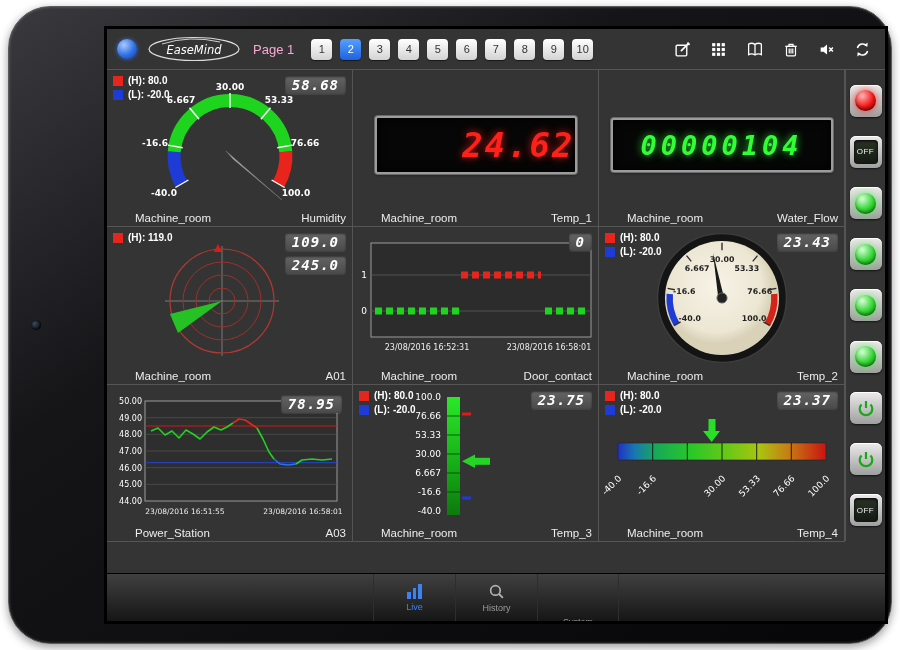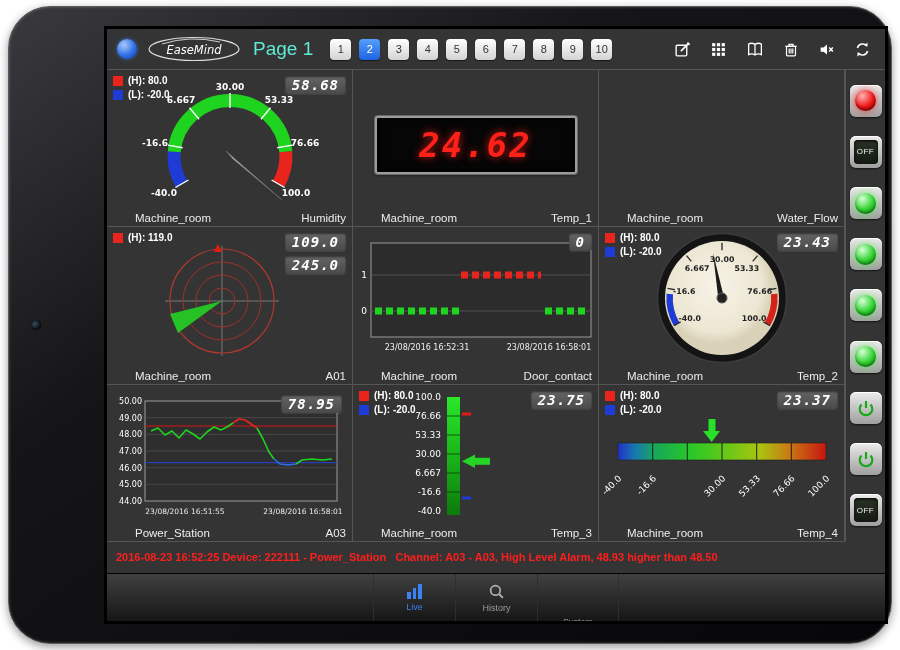"Page 1" .page-label { color: #5eead4 -> #f9a8d4; font-size: 19px -> 13px }
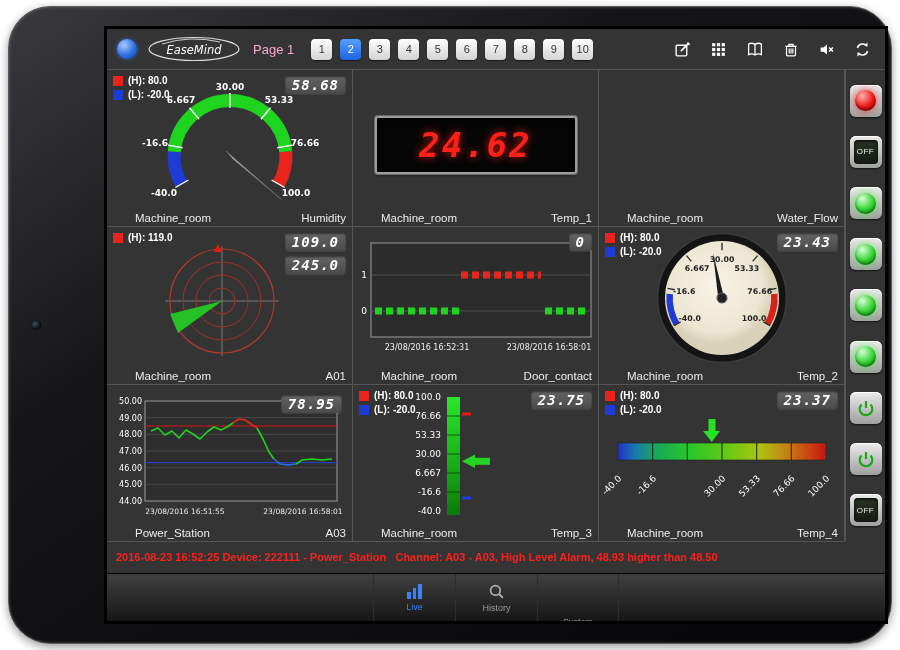"24.62" div.led-frame { justify-content: none -> flex-end }
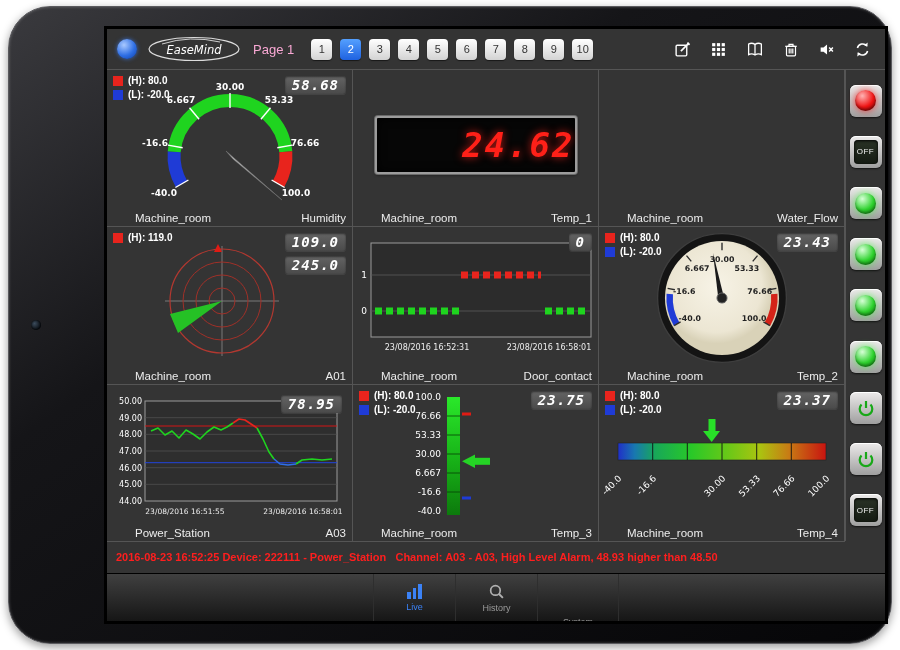"00000104" div.panel-center { html: none -> <div> <div> <span>00000104</span> </div> </div> }
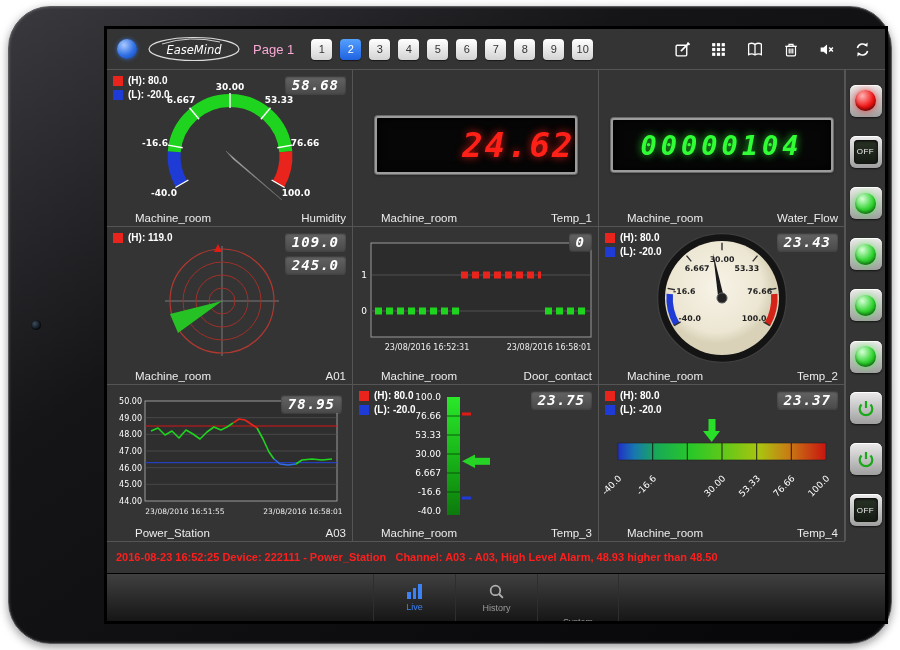"2016-08-23 16:52:25 Device: 222111 -" div.alarm-bar { html: <div> <span>2016-08-23 16:52:25 Device: 222111 - Power_Station Channel: A03 - A03, High Level Alarm, 48.93 higher than 48.50</span> </div> -> none }
